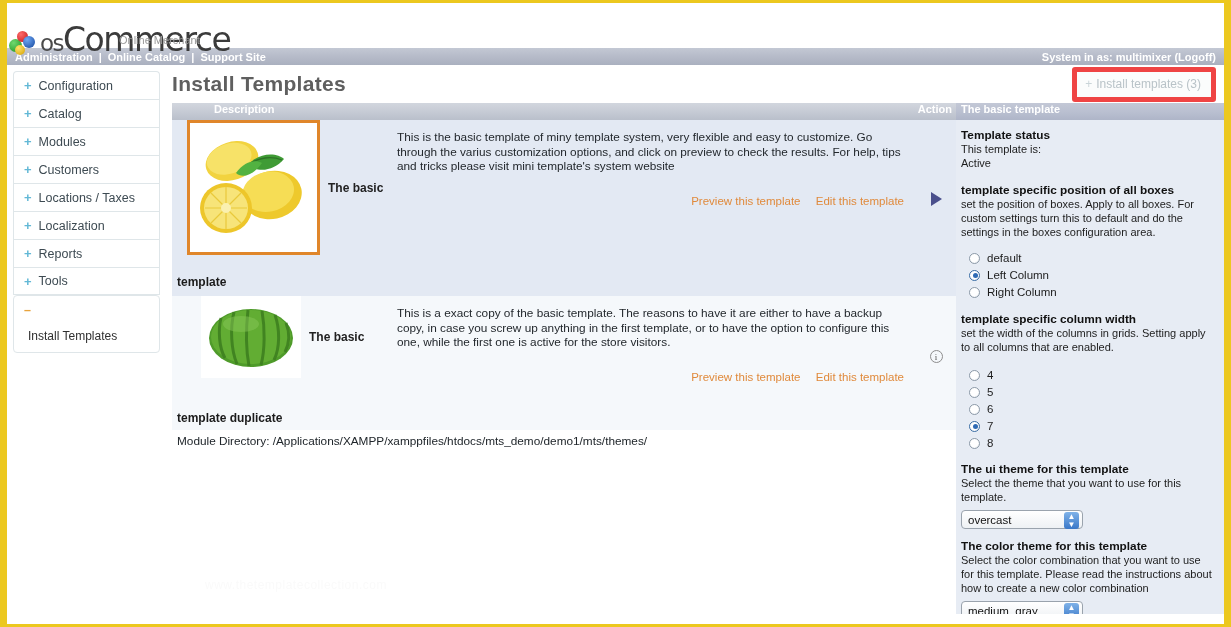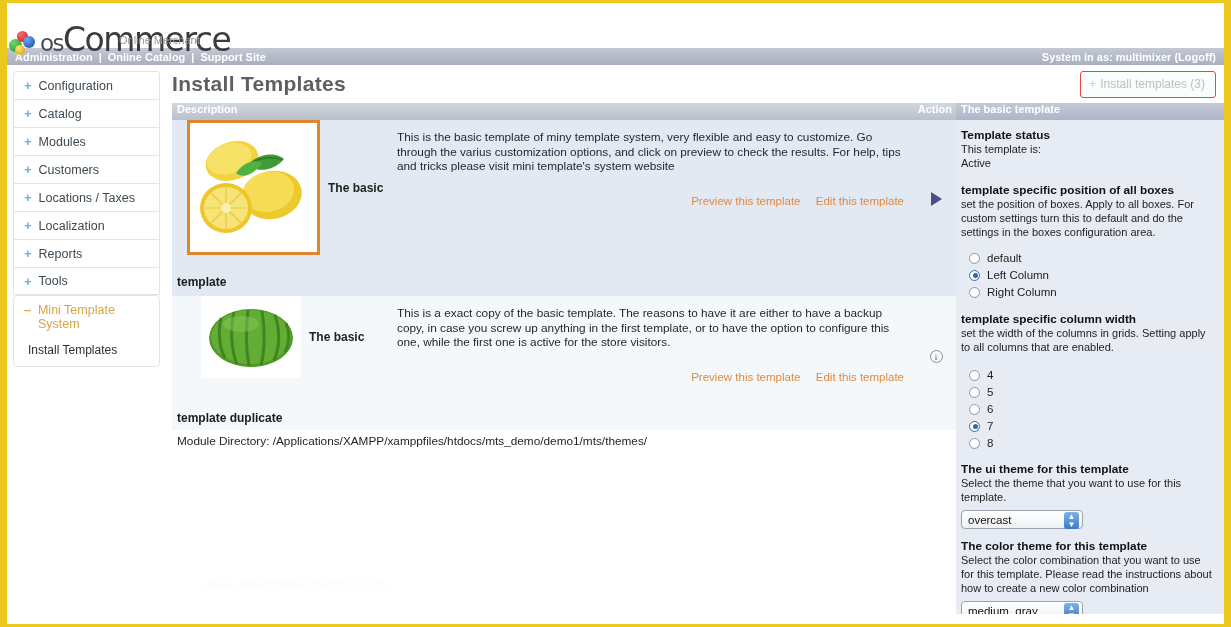"+ Install templates (3)" .install-btn { border: 1px solid #ef4444 -> 5px solid #ef4444 }
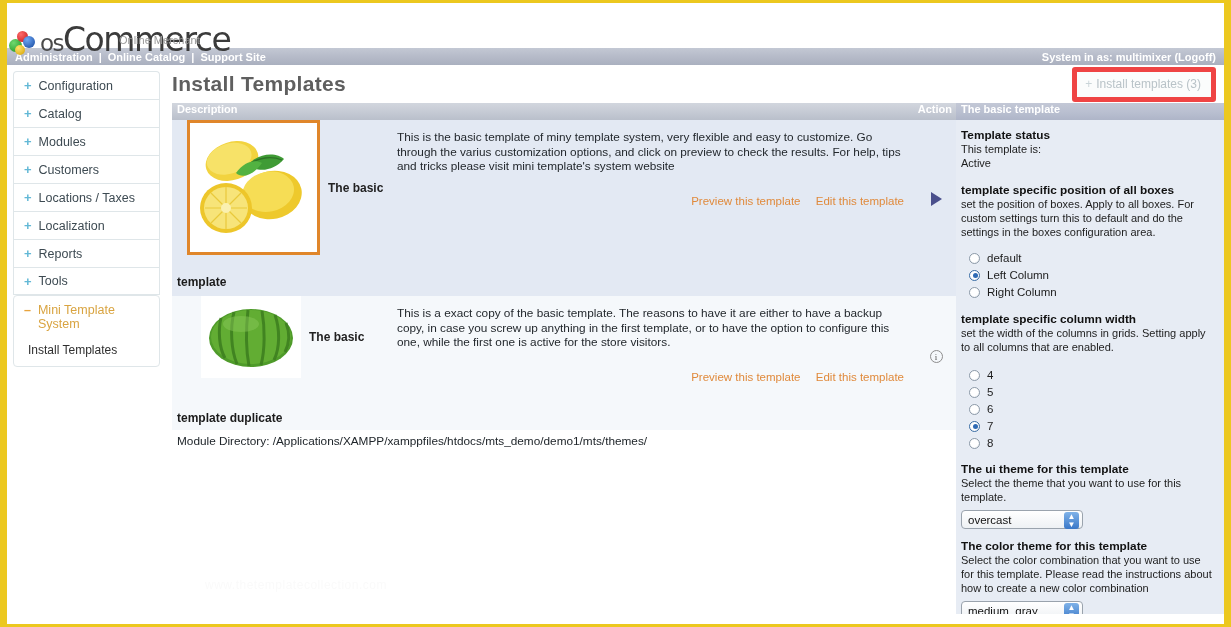"Description" .th-desc { margin-left: none -> 37px }
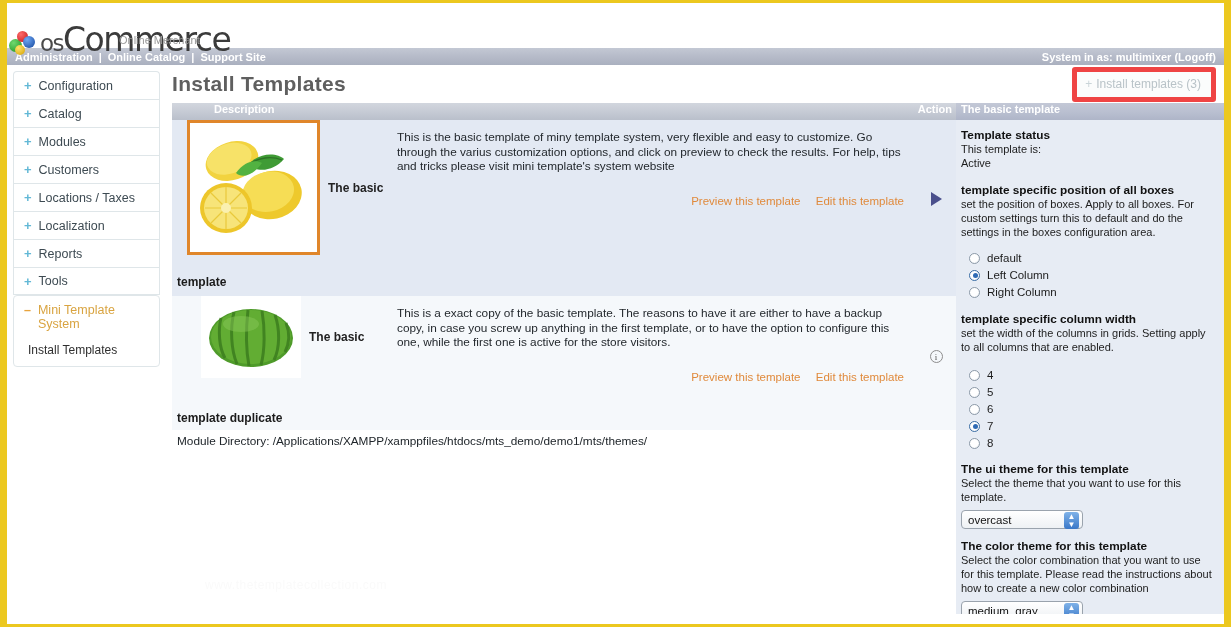"Mini Template System" span { html: <span>Mini Template System</span> -> none }
